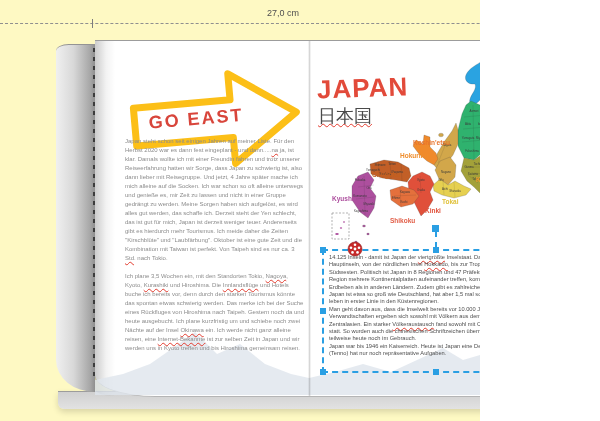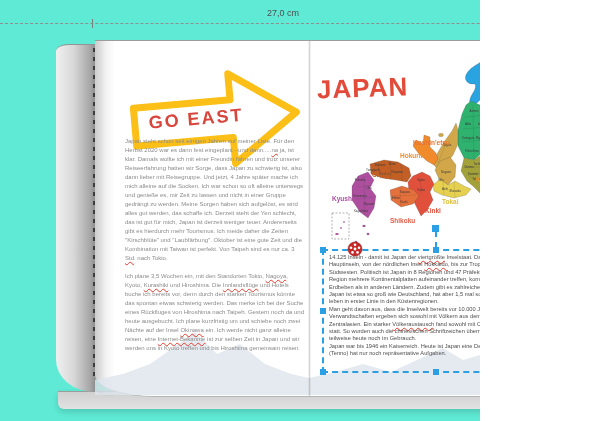"27,0 cm" #stage { background: #5eead4 -> #fef9c3 }
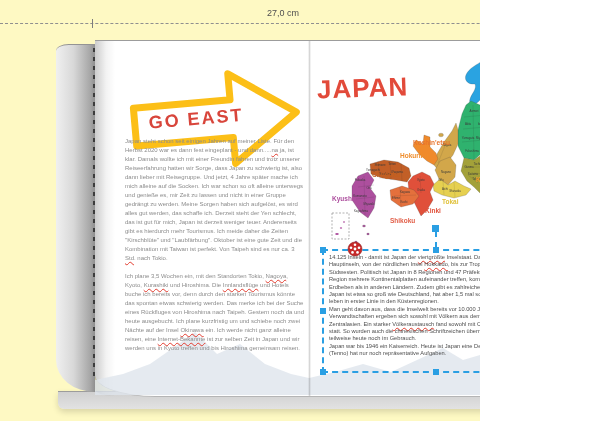"日本国" div.japan-sub { html: none -> <div> <span>日本国</span> </div> }
